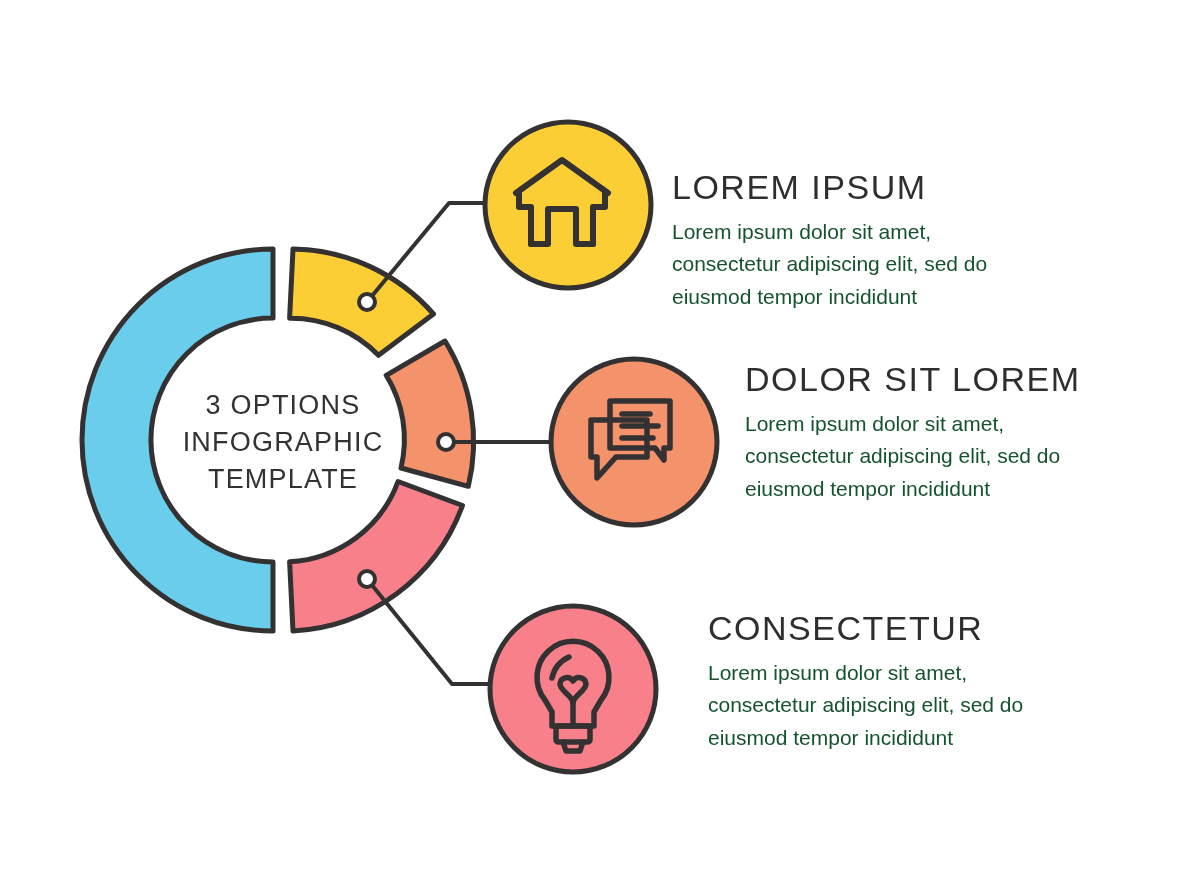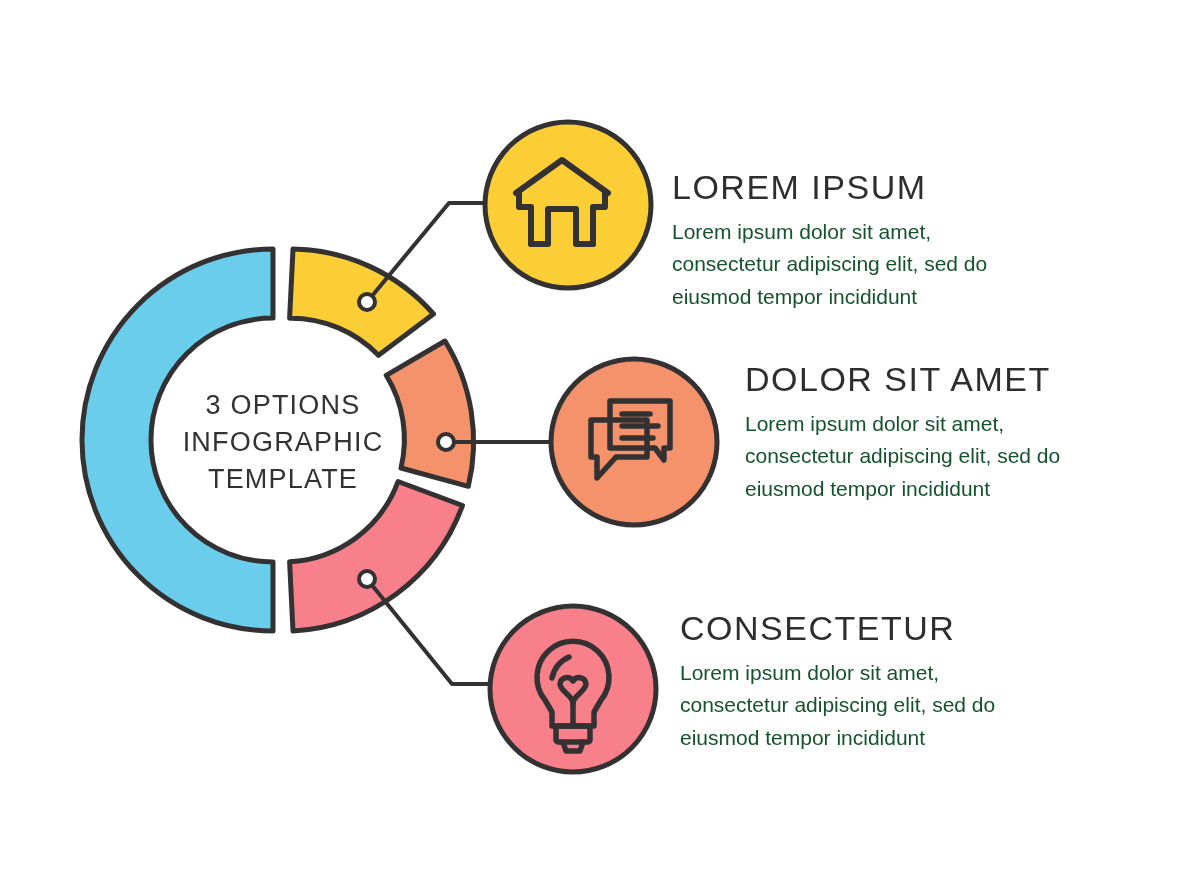"DOLOR SIT AMET" h2.block-title { text: AMET -> LOREM }
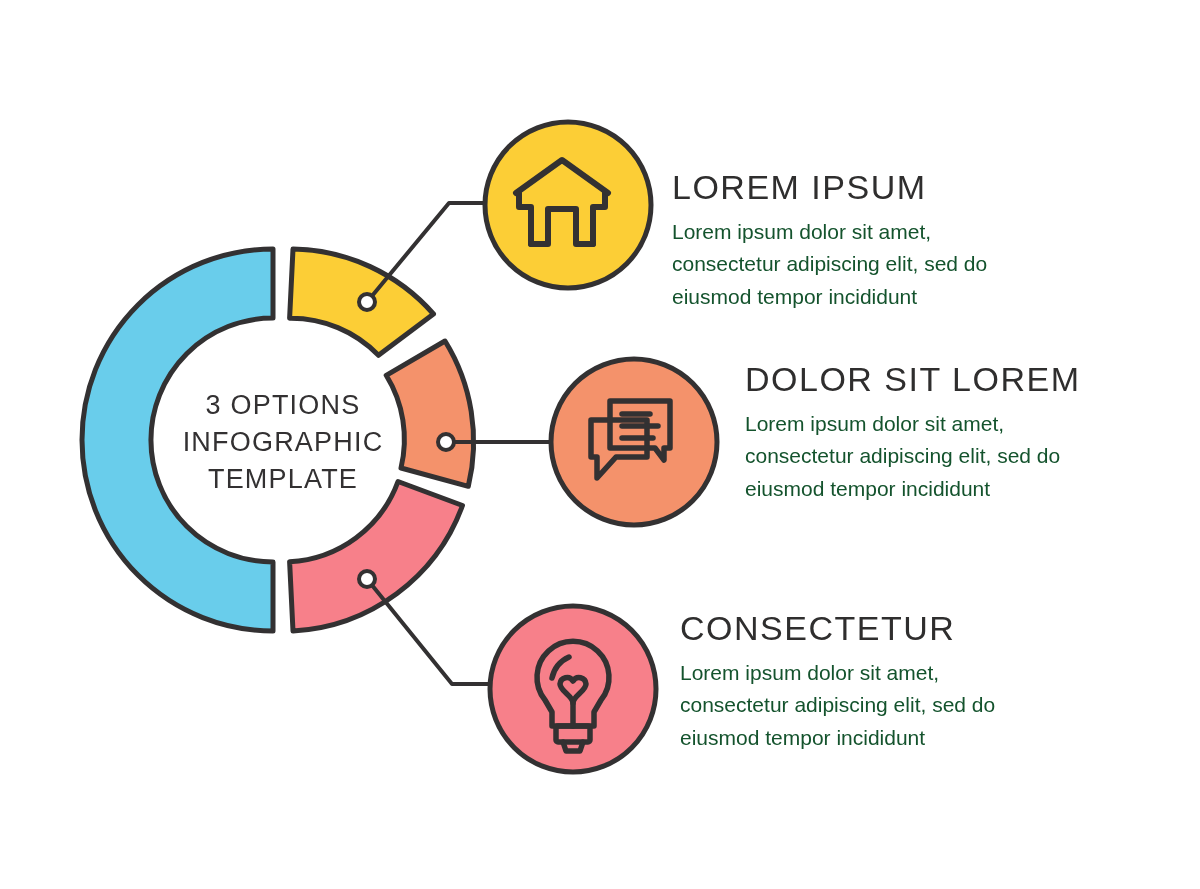"CONSECTETUR" #text-block-3 { left: 680px -> 708px }
